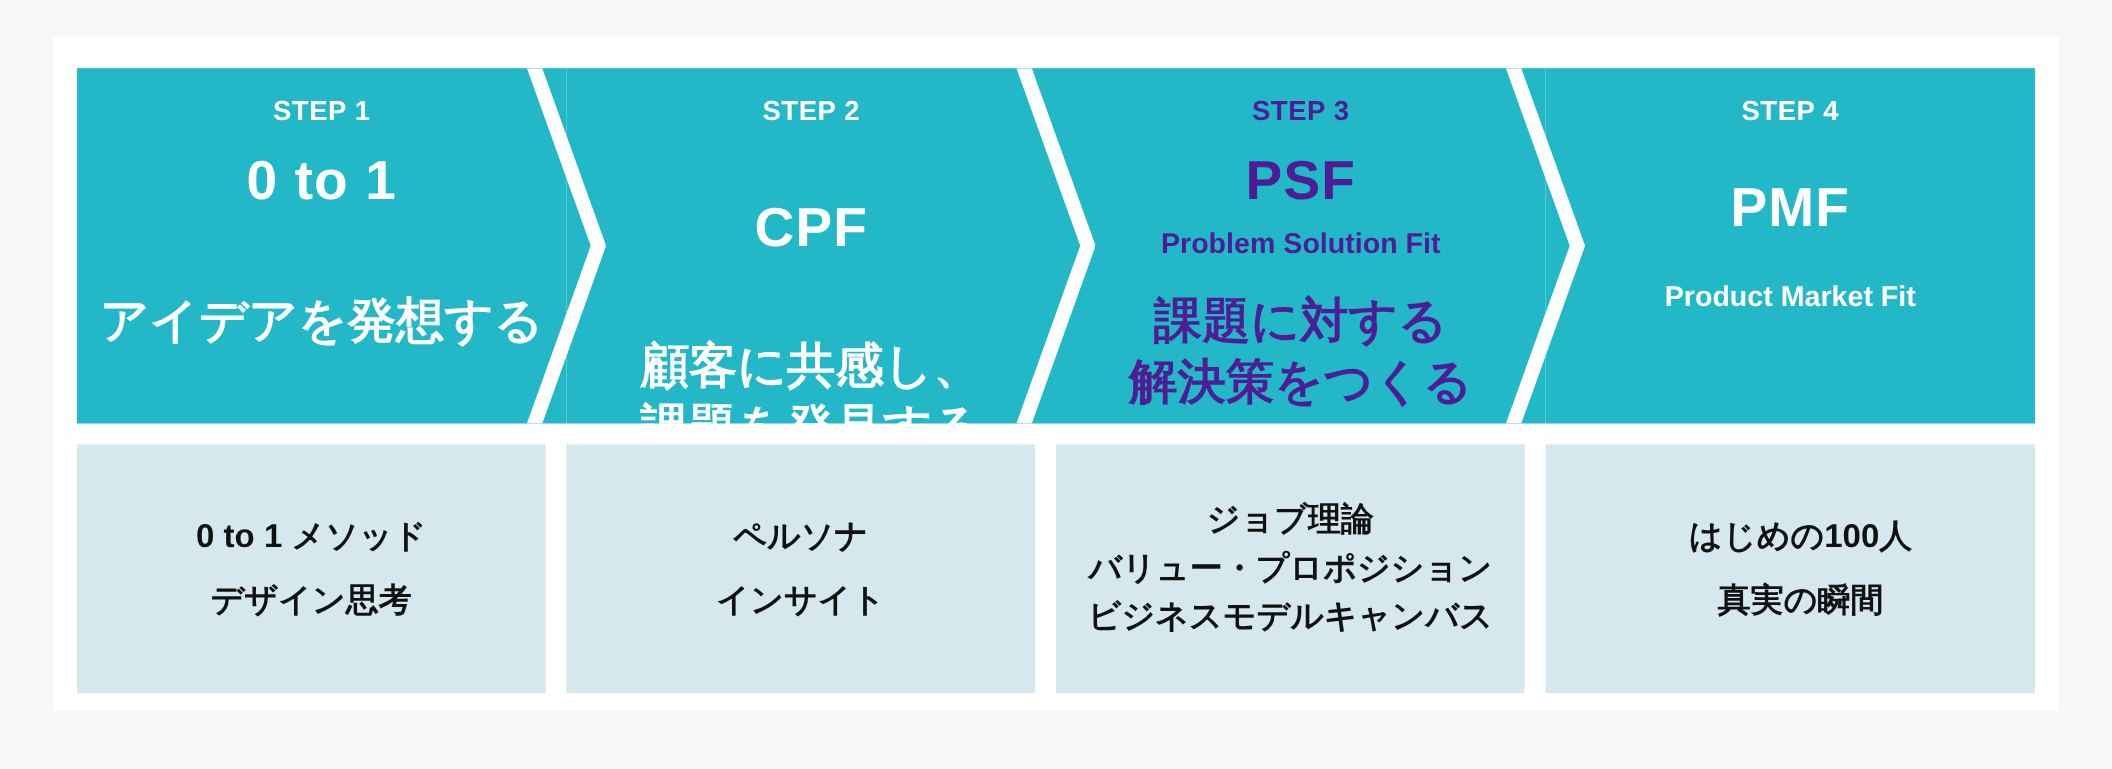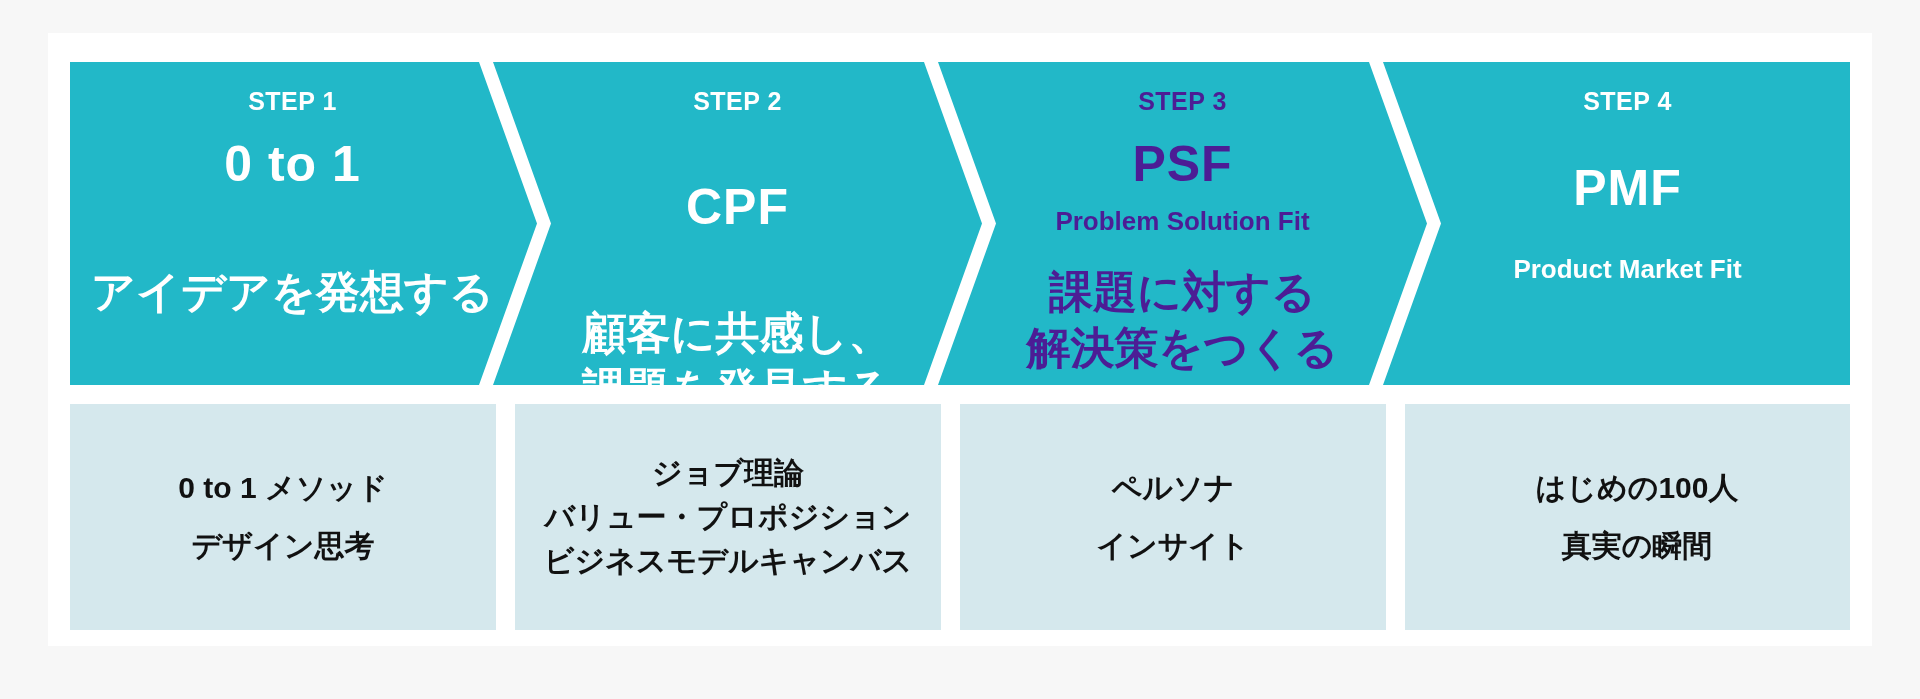"ジョブ理論" div.keyword-card { order: before "ペルソナ" -> after "ペルソナ" }
